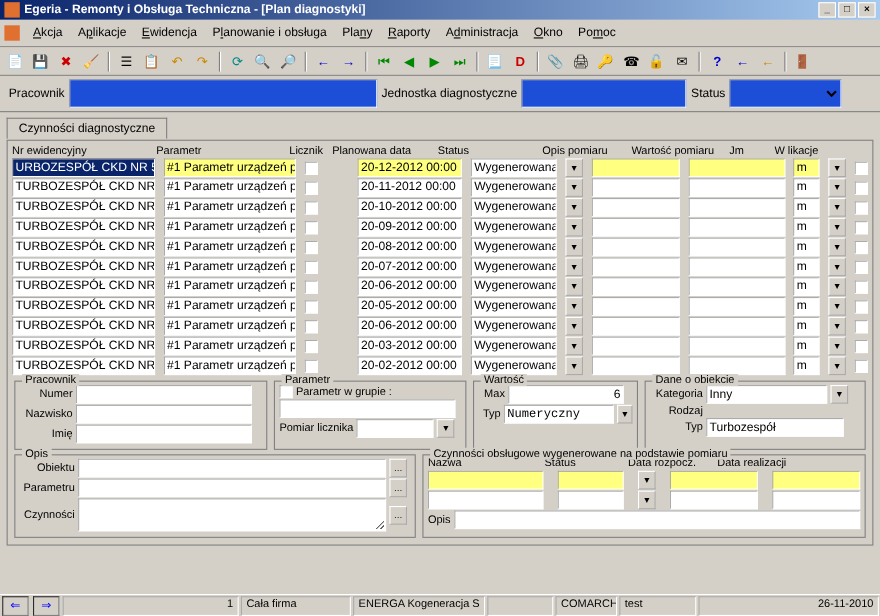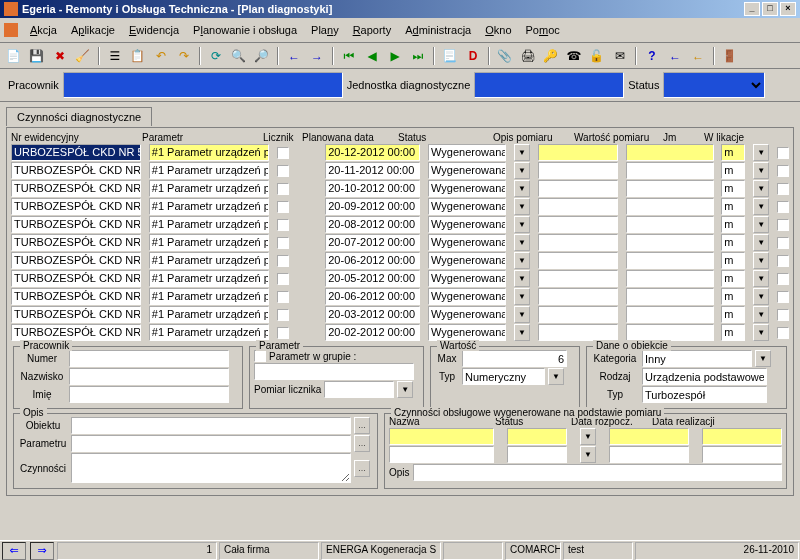"Numer" .frow label { text-align: center -> right }
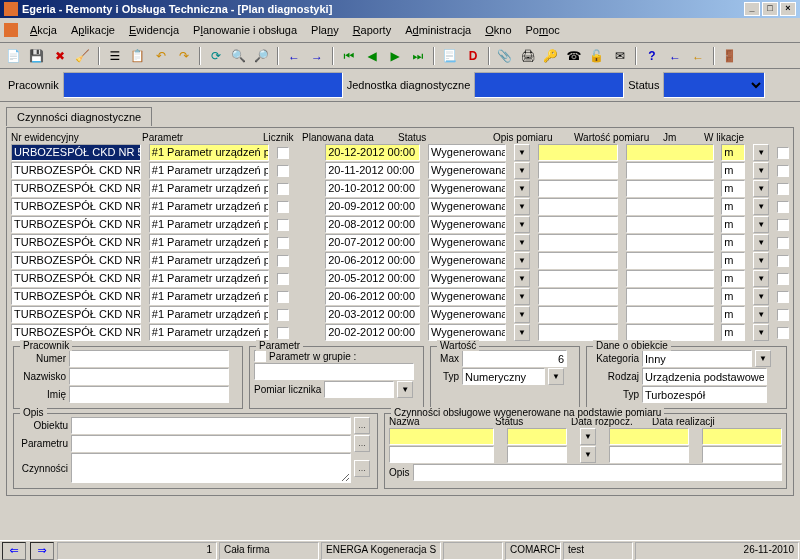"Numeryczny" input.inp { font-family: none -> Liberation Mono, monospace; width: 83px -> 100px }
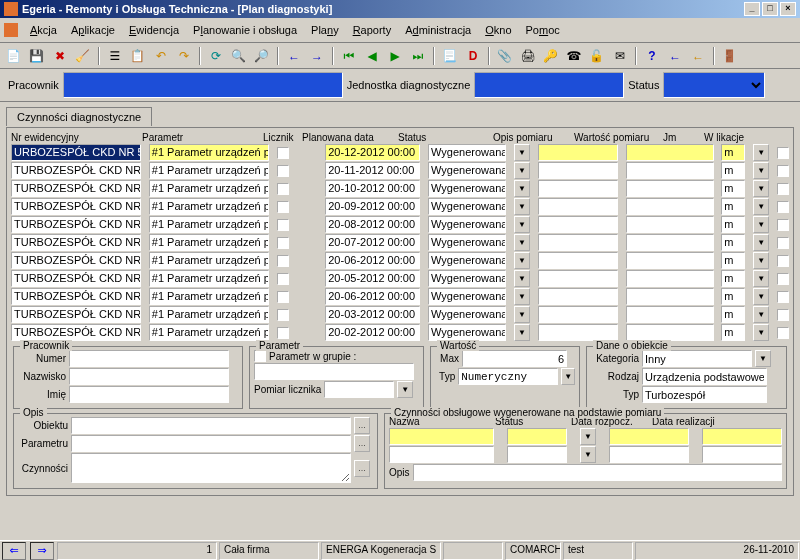"Urządzenia podstawowe" input.inp { html: <input> -> none }
